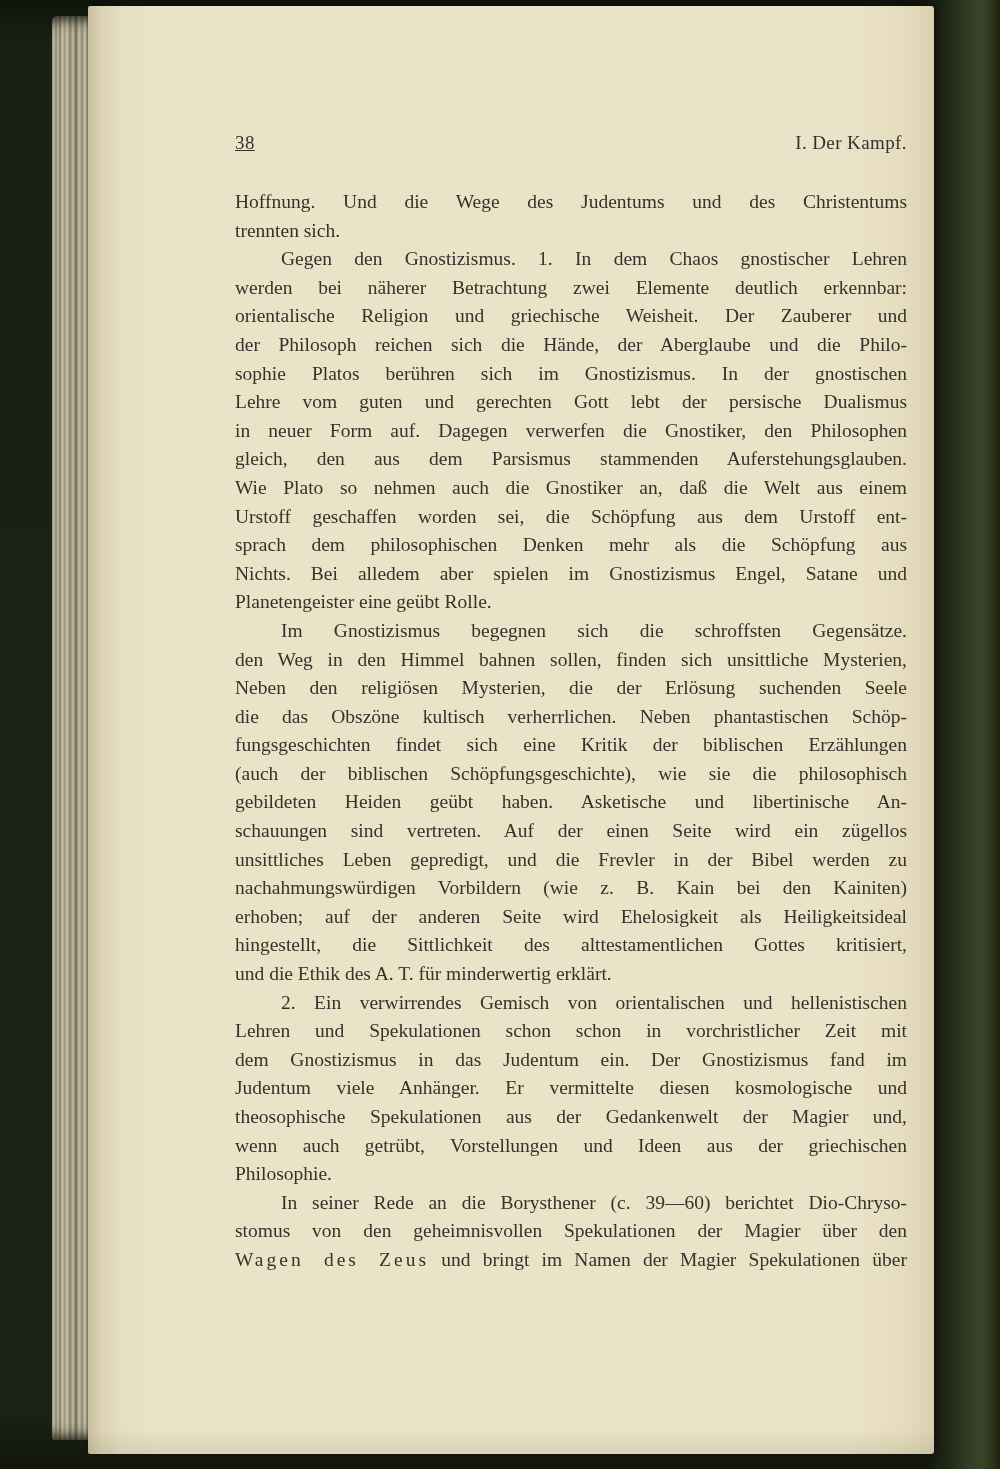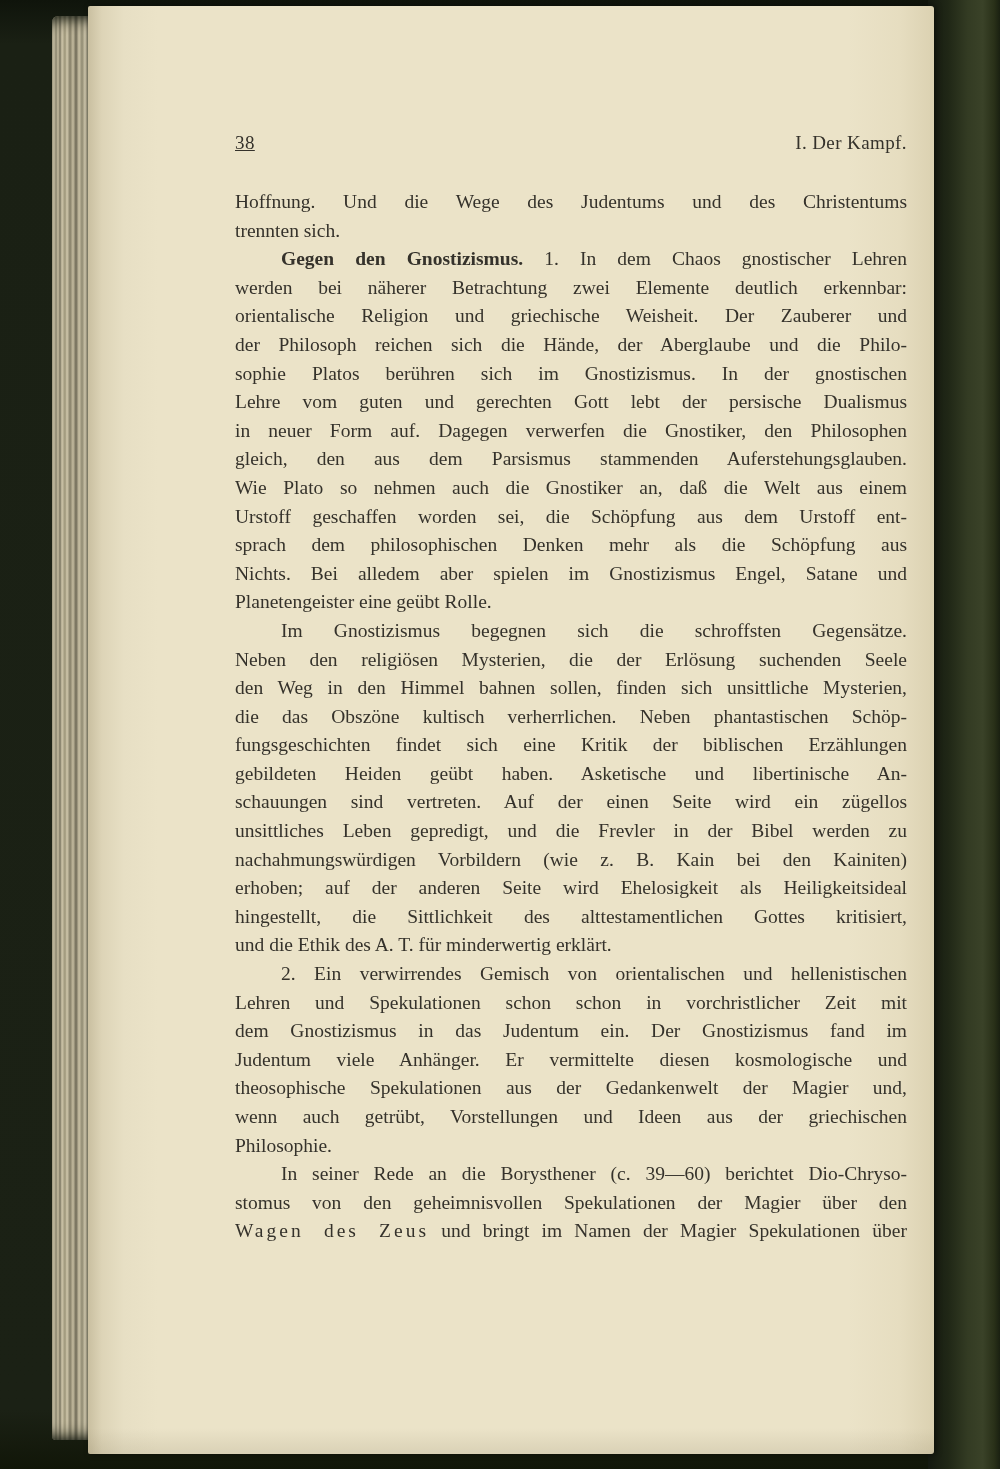"Gegen den Gnostizismus." .bold { font-weight: bold -> normal }
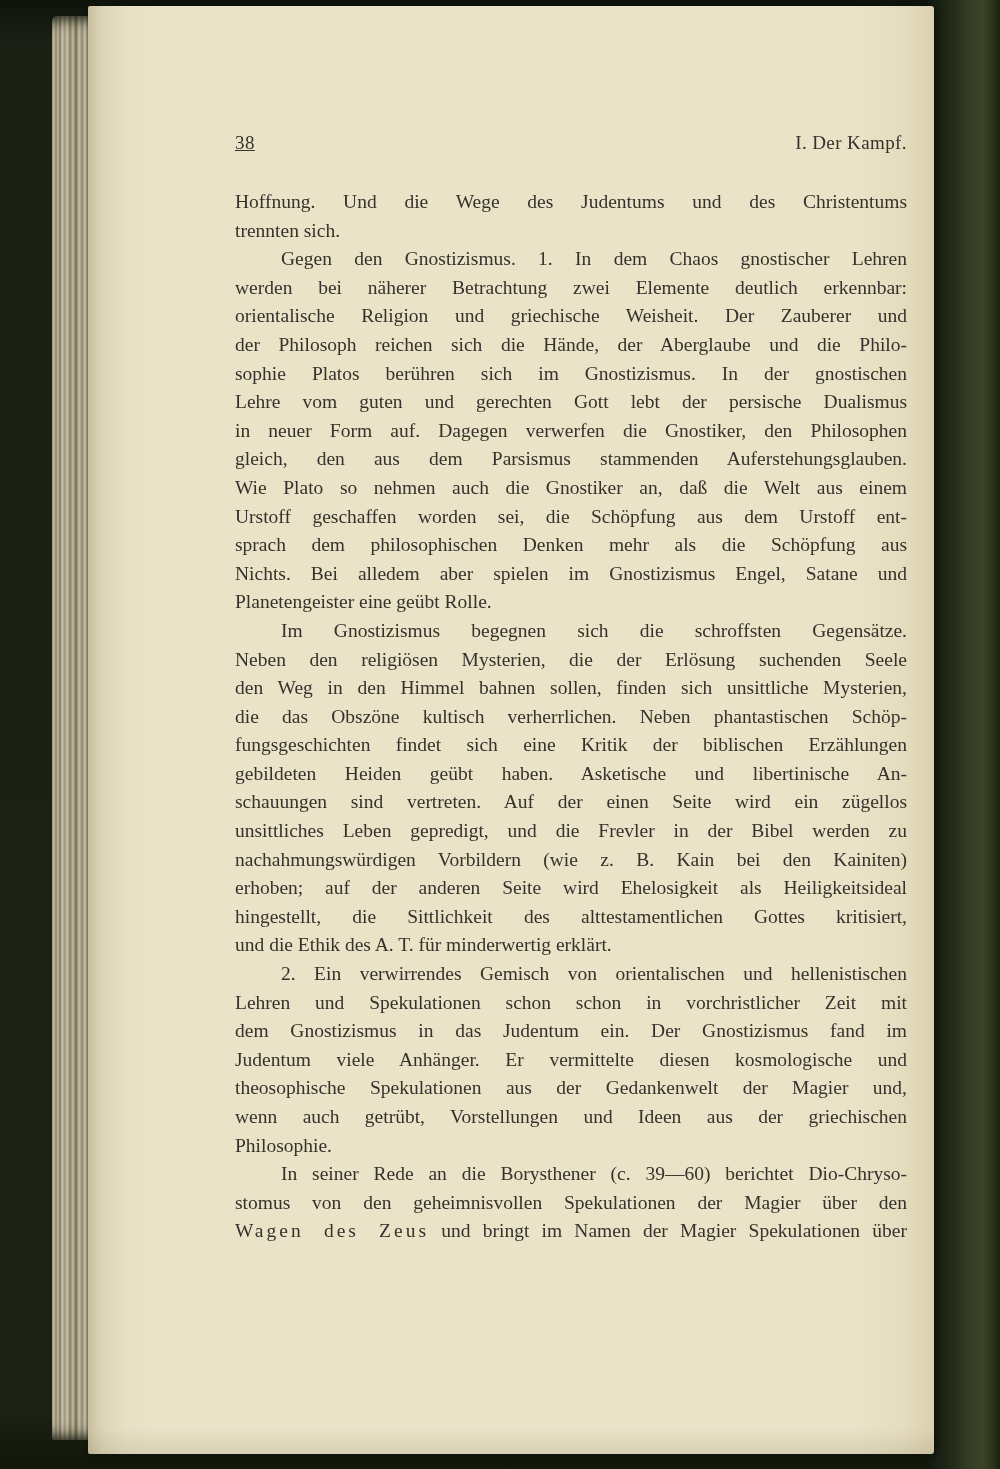"Neben den religiösen Mysterien, die" div.line { order: before "den Weg in den Himmel" -> after "den Weg in den Himmel" }
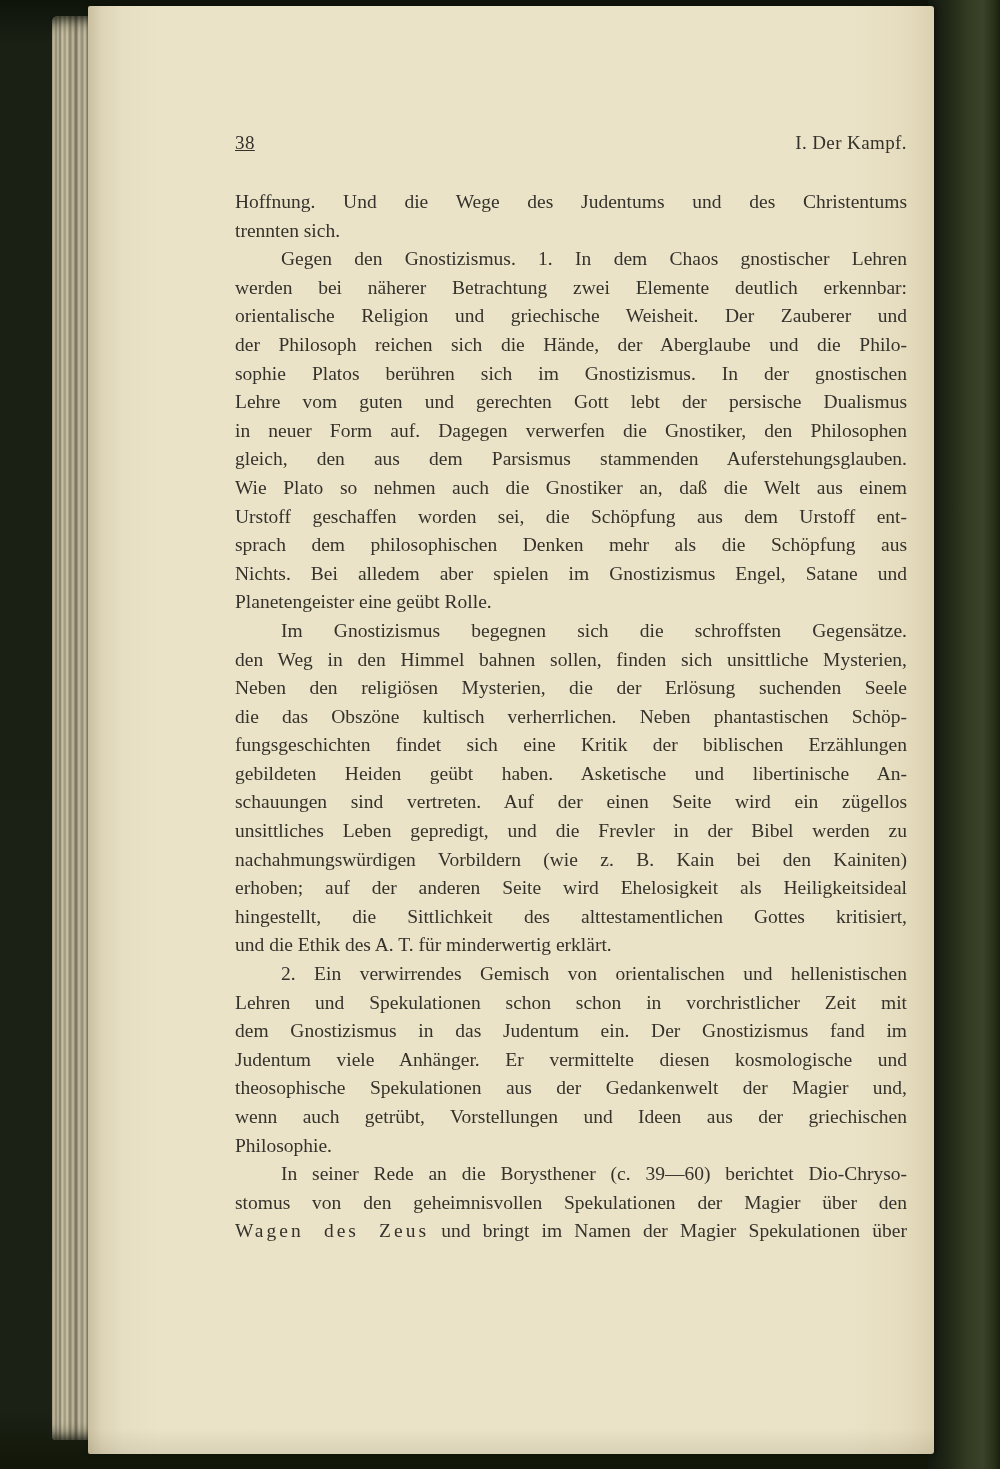"(auch der biblischen" div.line { html: none -> <div><span>(auch der biblischen Schöpfungsgeschichte), wie sie die philosophisch</span></div> }
